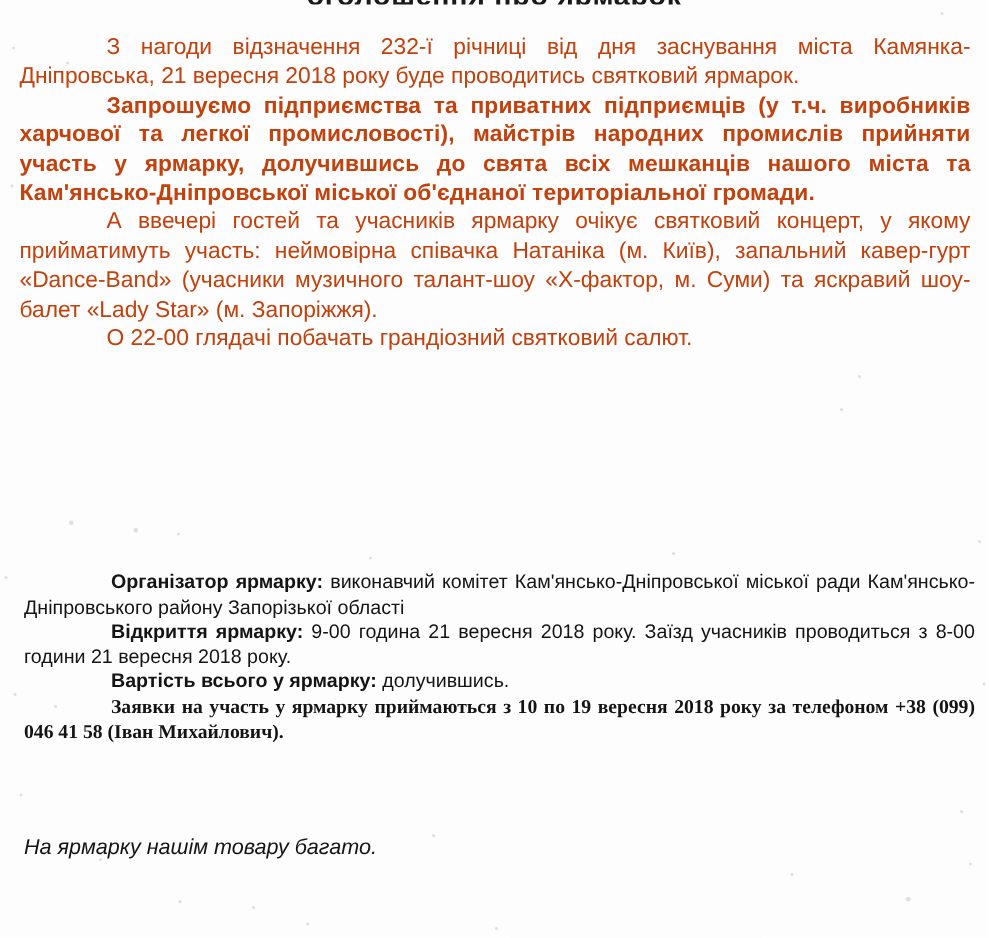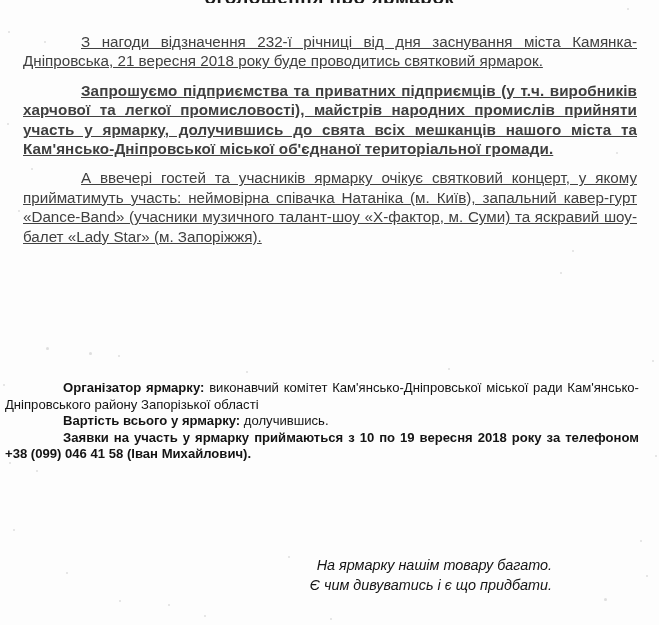"З нагоди відзначення 232-ї річниці" p.para { color: #404040 -> #c2410c; margin: 10px -> 0; text-decoration: underline -> none }
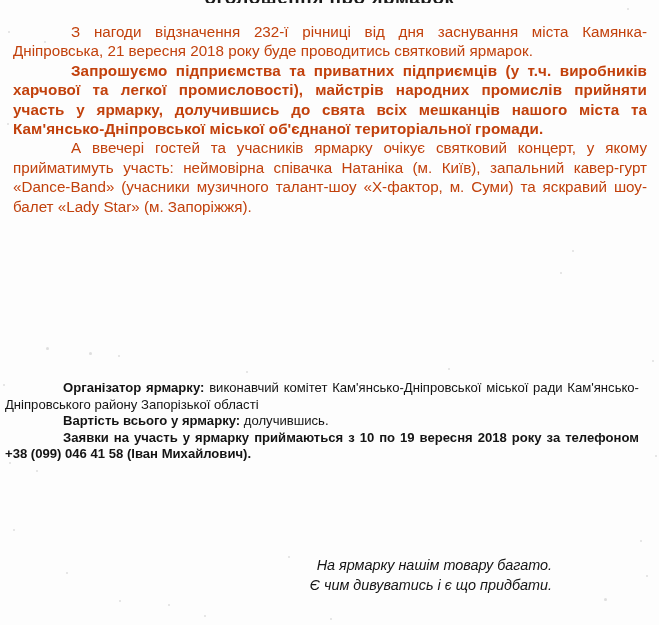"О 22-00 глядачі побачать грандіозний" p.para { html: none -> <p>О 22-00 глядачі побачать грандіозний святковий салют.</p> }
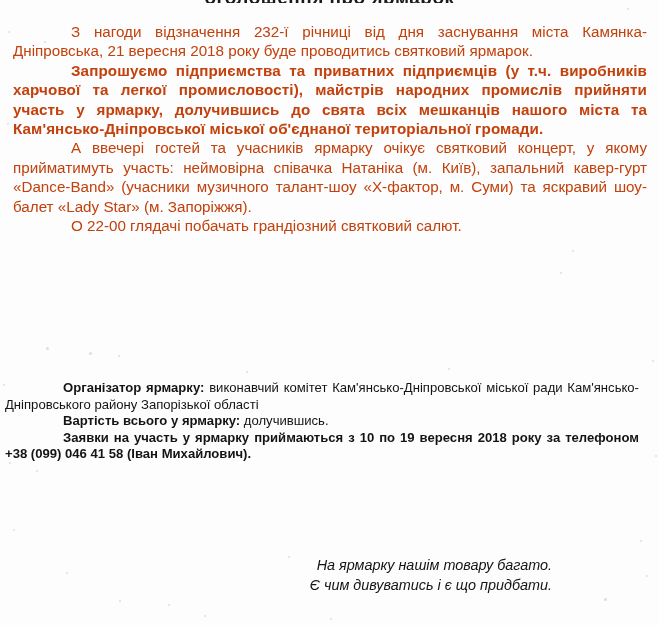"Організатор ярмарку: виконавчий комітет" .info-block { left: 5px -> 16px }
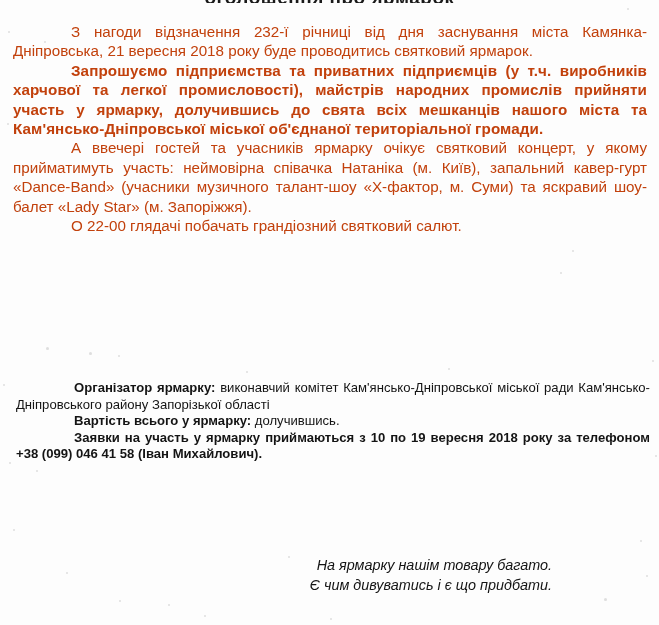"Відкриття ярмарку: 9-00 година 21" p.info { html: none -> <p><b>Відкриття ярмарку:</b><span> 9-00 година 21 вересня 2018 року. Заїзд учасників проводиться з 8-00 години 21 вересня 2018 року.</span></p> }
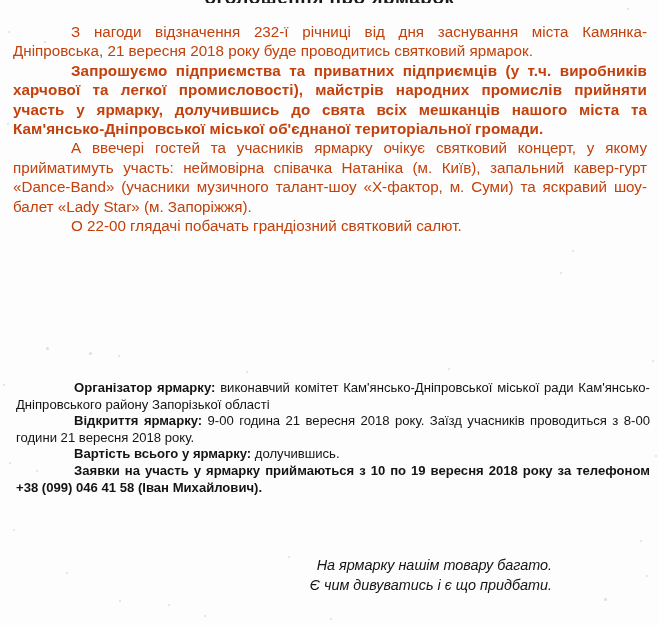"Заявки на участь у ярмарку" p.info.strongline { font-family: none -> Liberation Serif, serif }
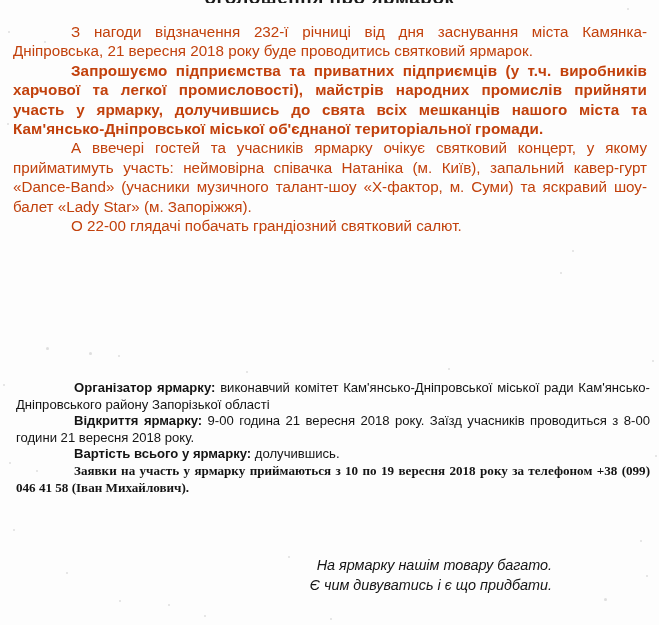"На ярмарку нашім товару багато." .closing { left: 0 -> 16px; text-align: right -> left }
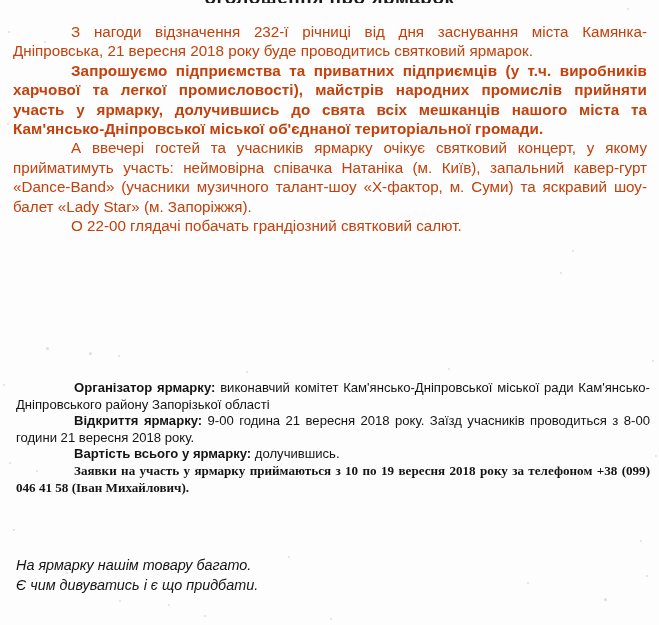"Є чим дивуватись і є" div { html: <div>Є чим дивуватись і є що придбати.</div> -> none }
